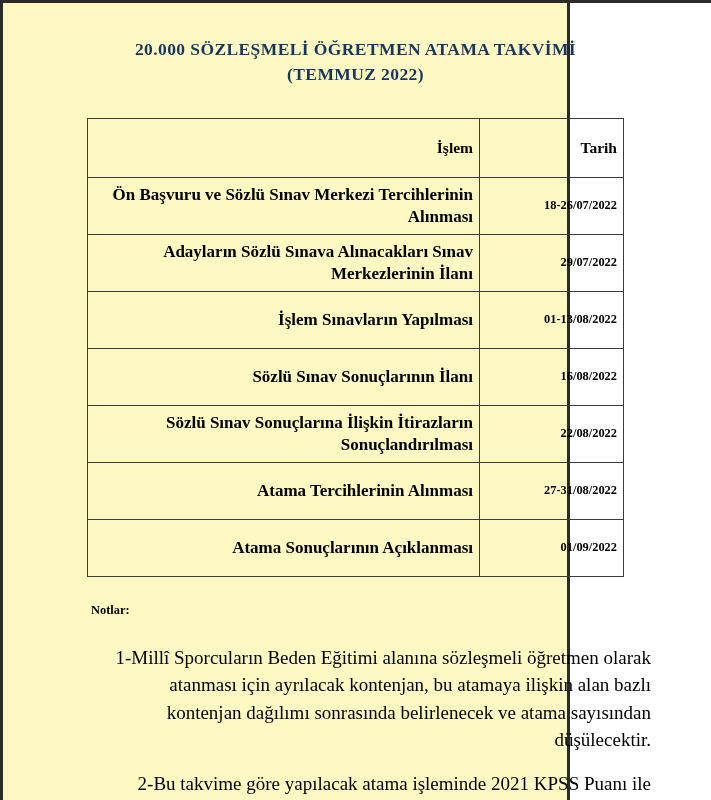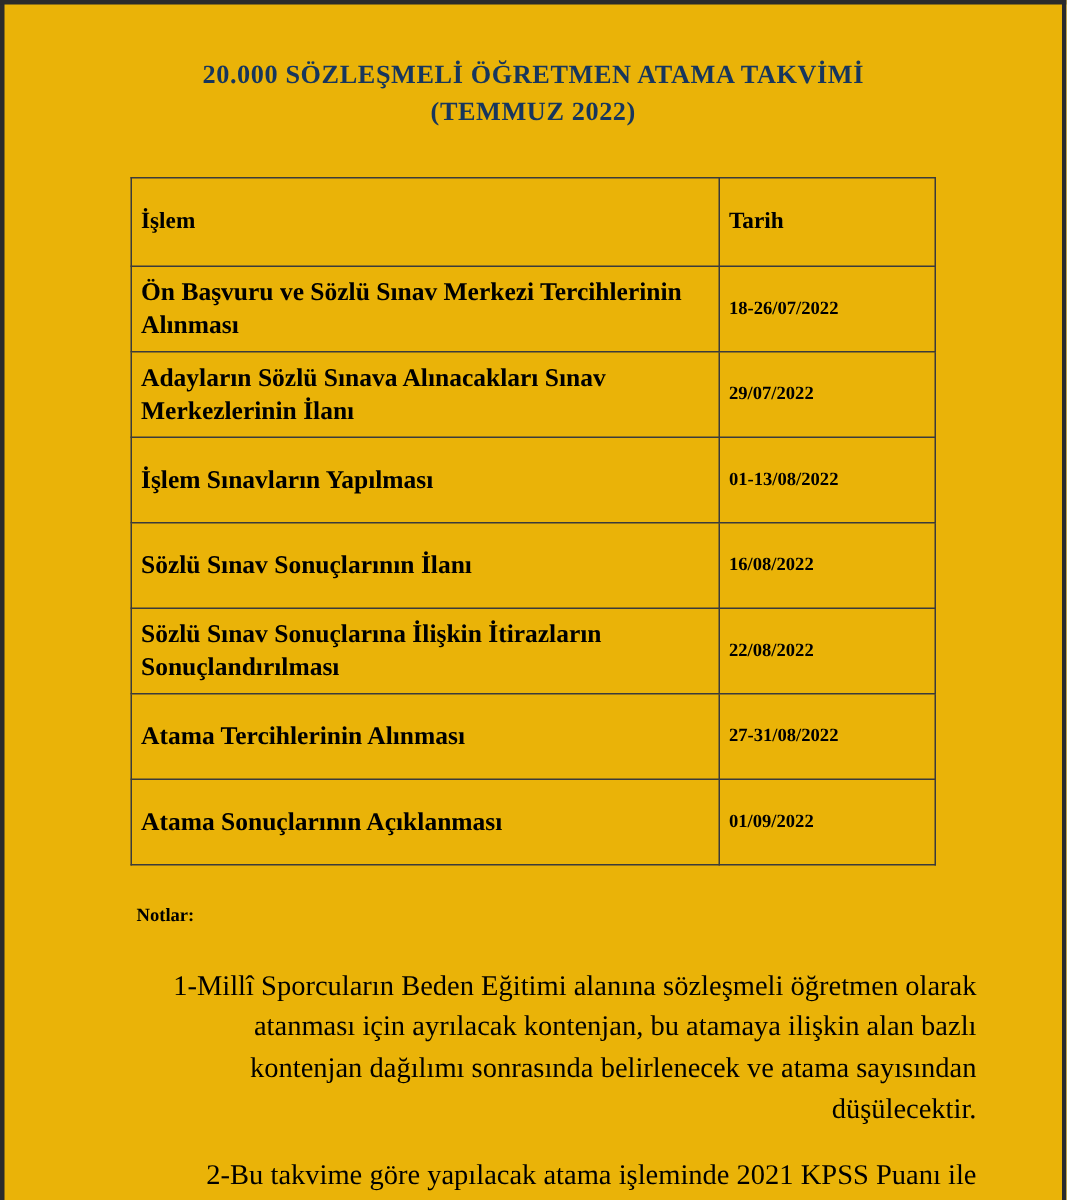"20.000 SÖZLEŞMELİ ÖĞRETMEN ATAMA TAKVİMİ" .page { background: #eab308 -> #fef9c3; width: 711px -> 570px }
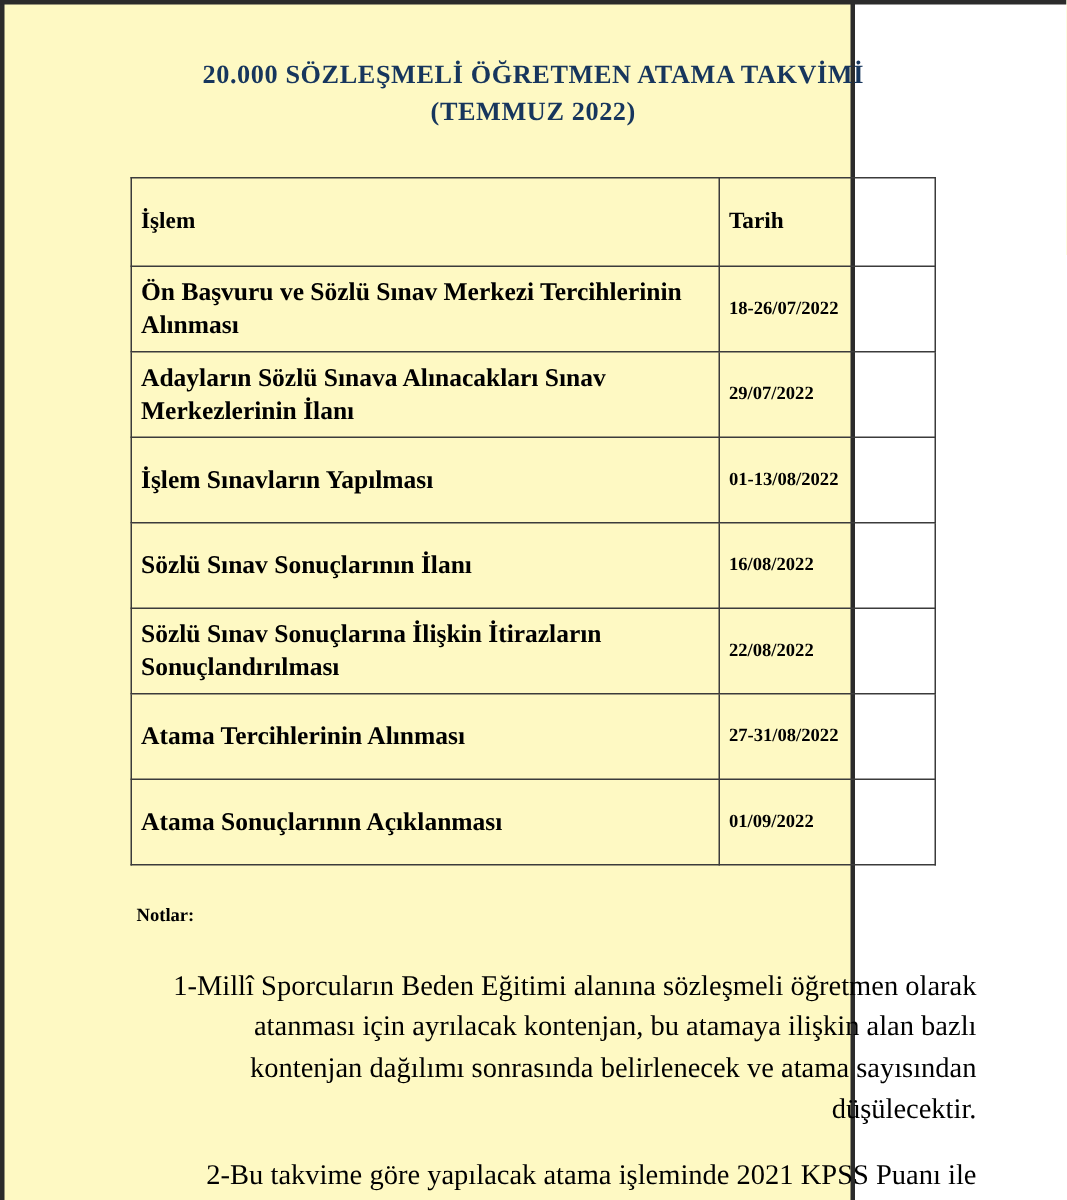"İşlem" table.schedule td, table.schedule th { text-align: left -> right }
